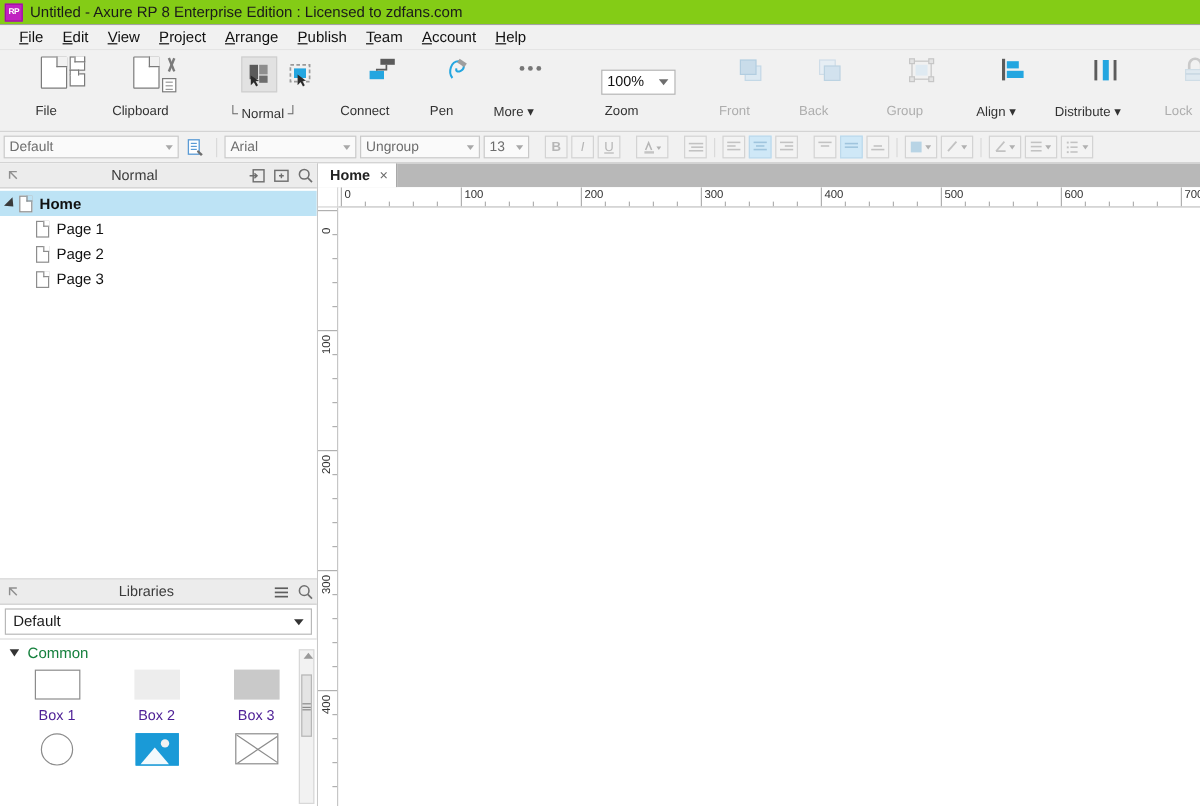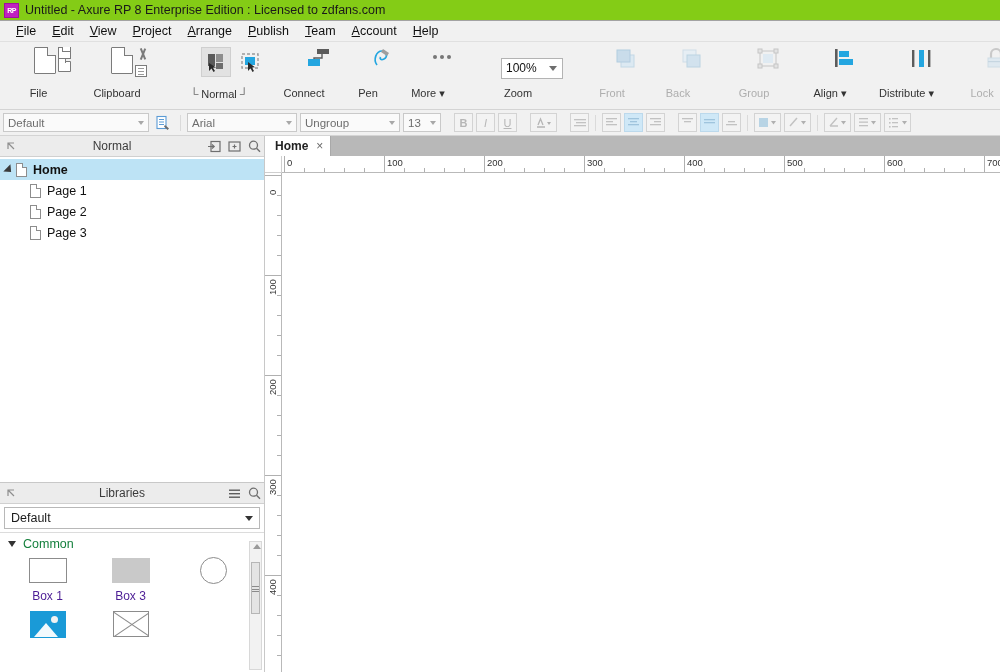"Box 2" div.lib-cell { html: none -> <div> <div> <div></div> </div> <div>Box 2</div> </div> }
